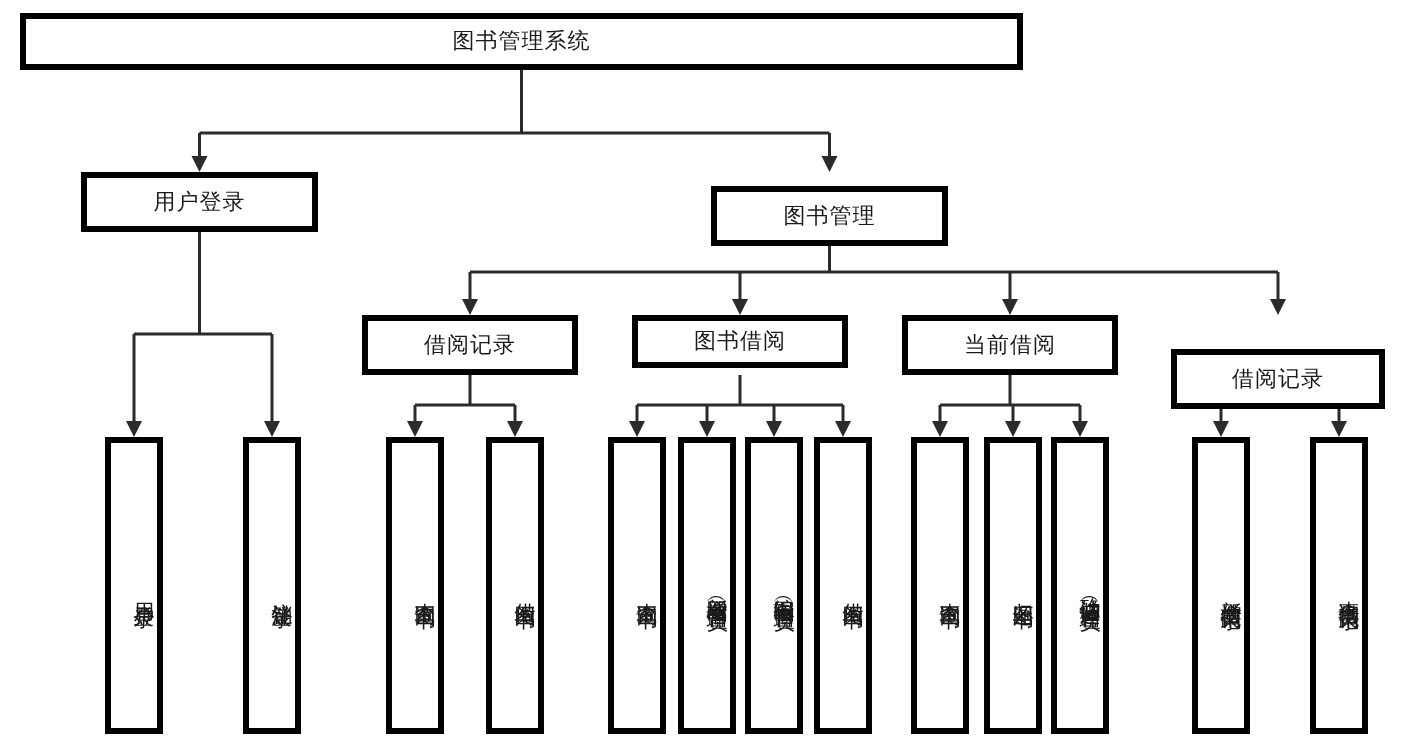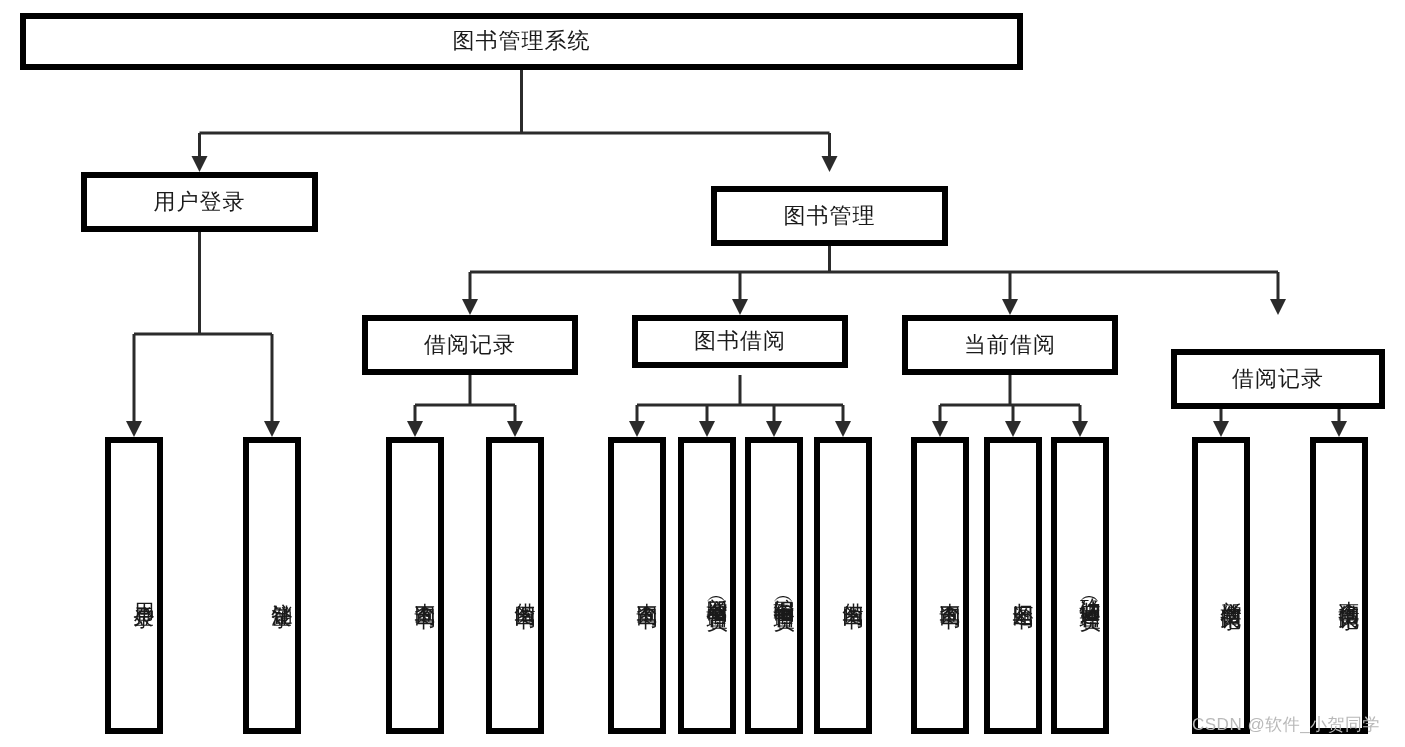"CSDN @软件_小贺同学" div.watermark { html: <div>CSDN @软件_小贺同学</div> -> none }
